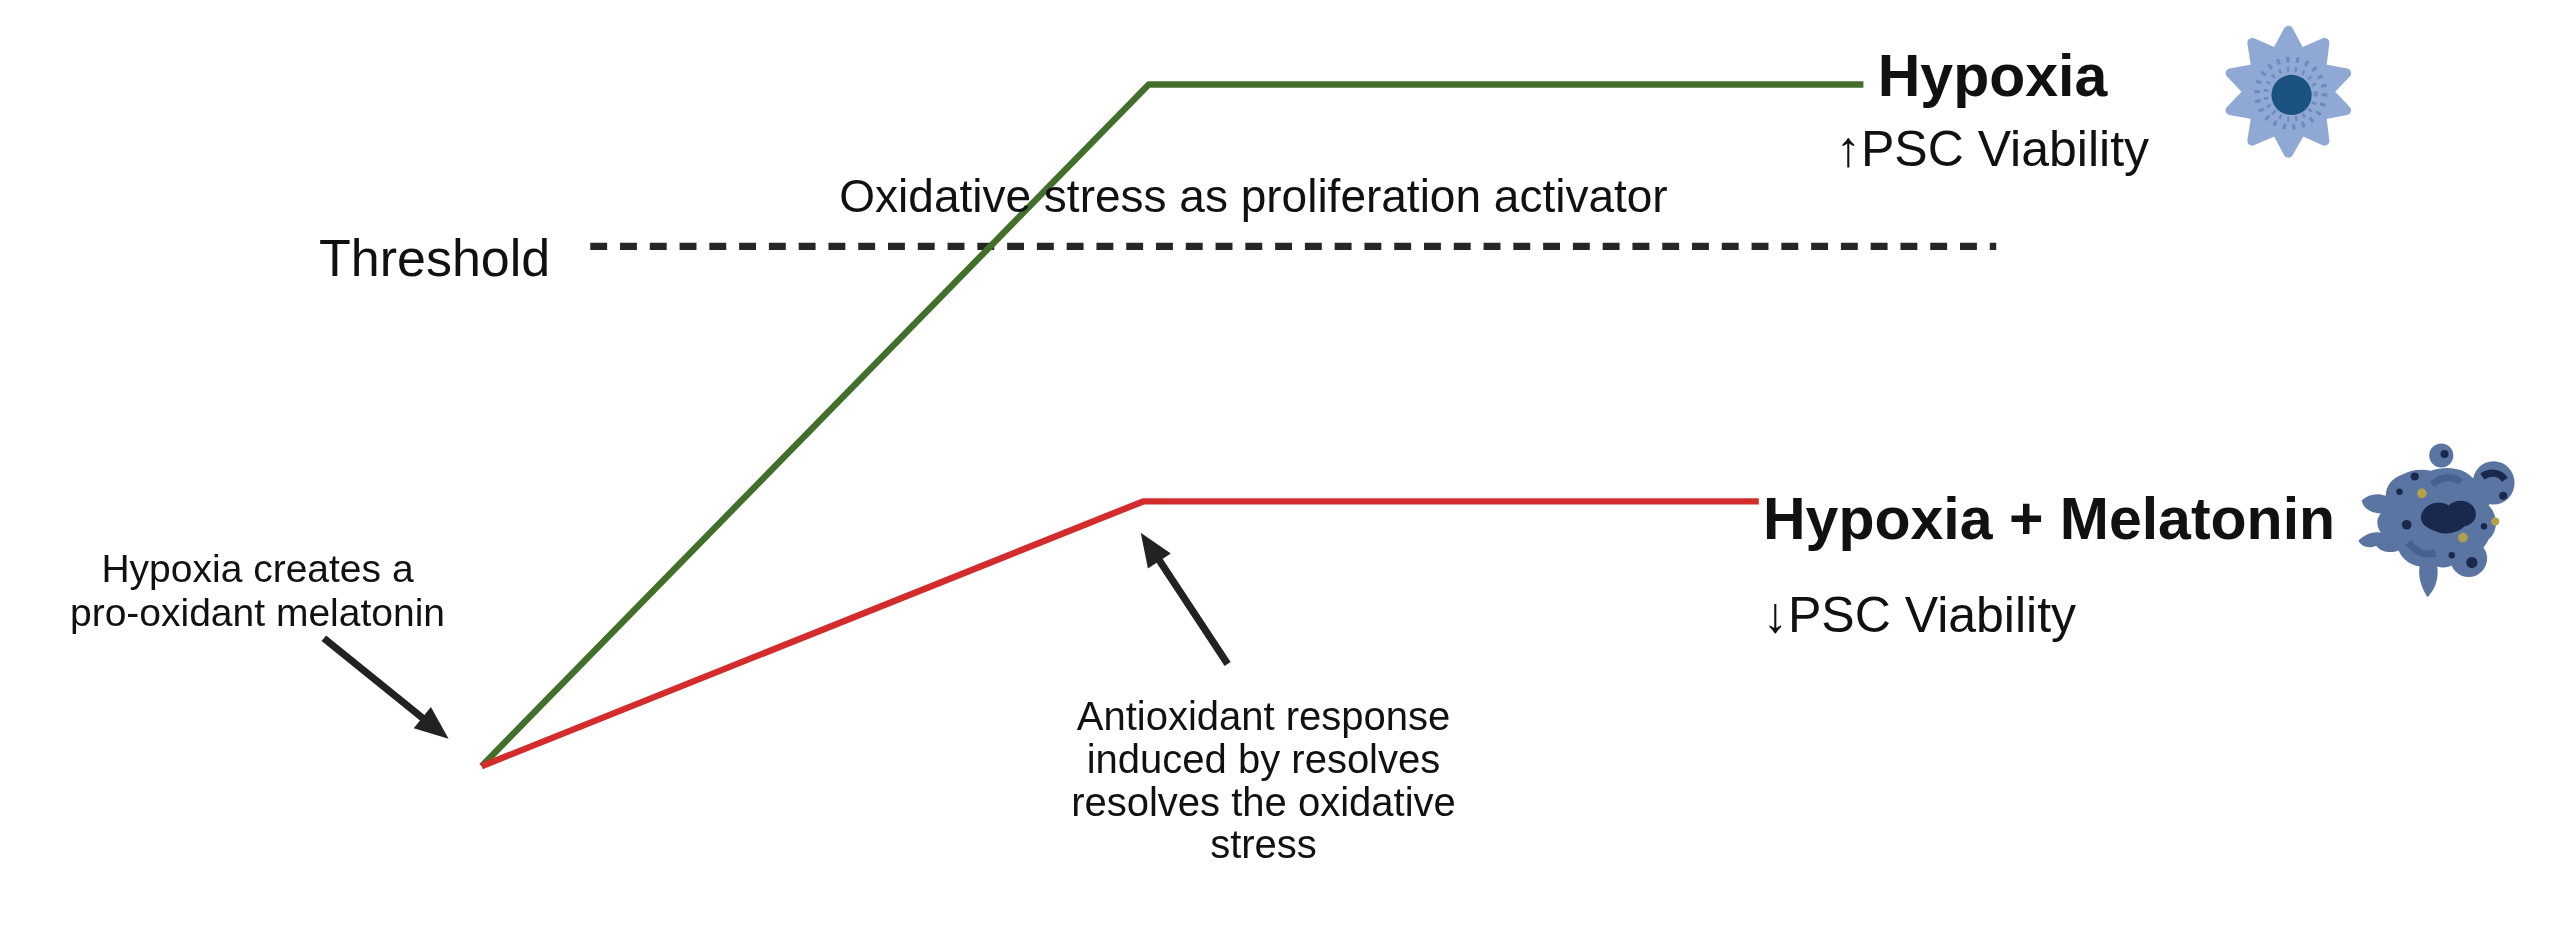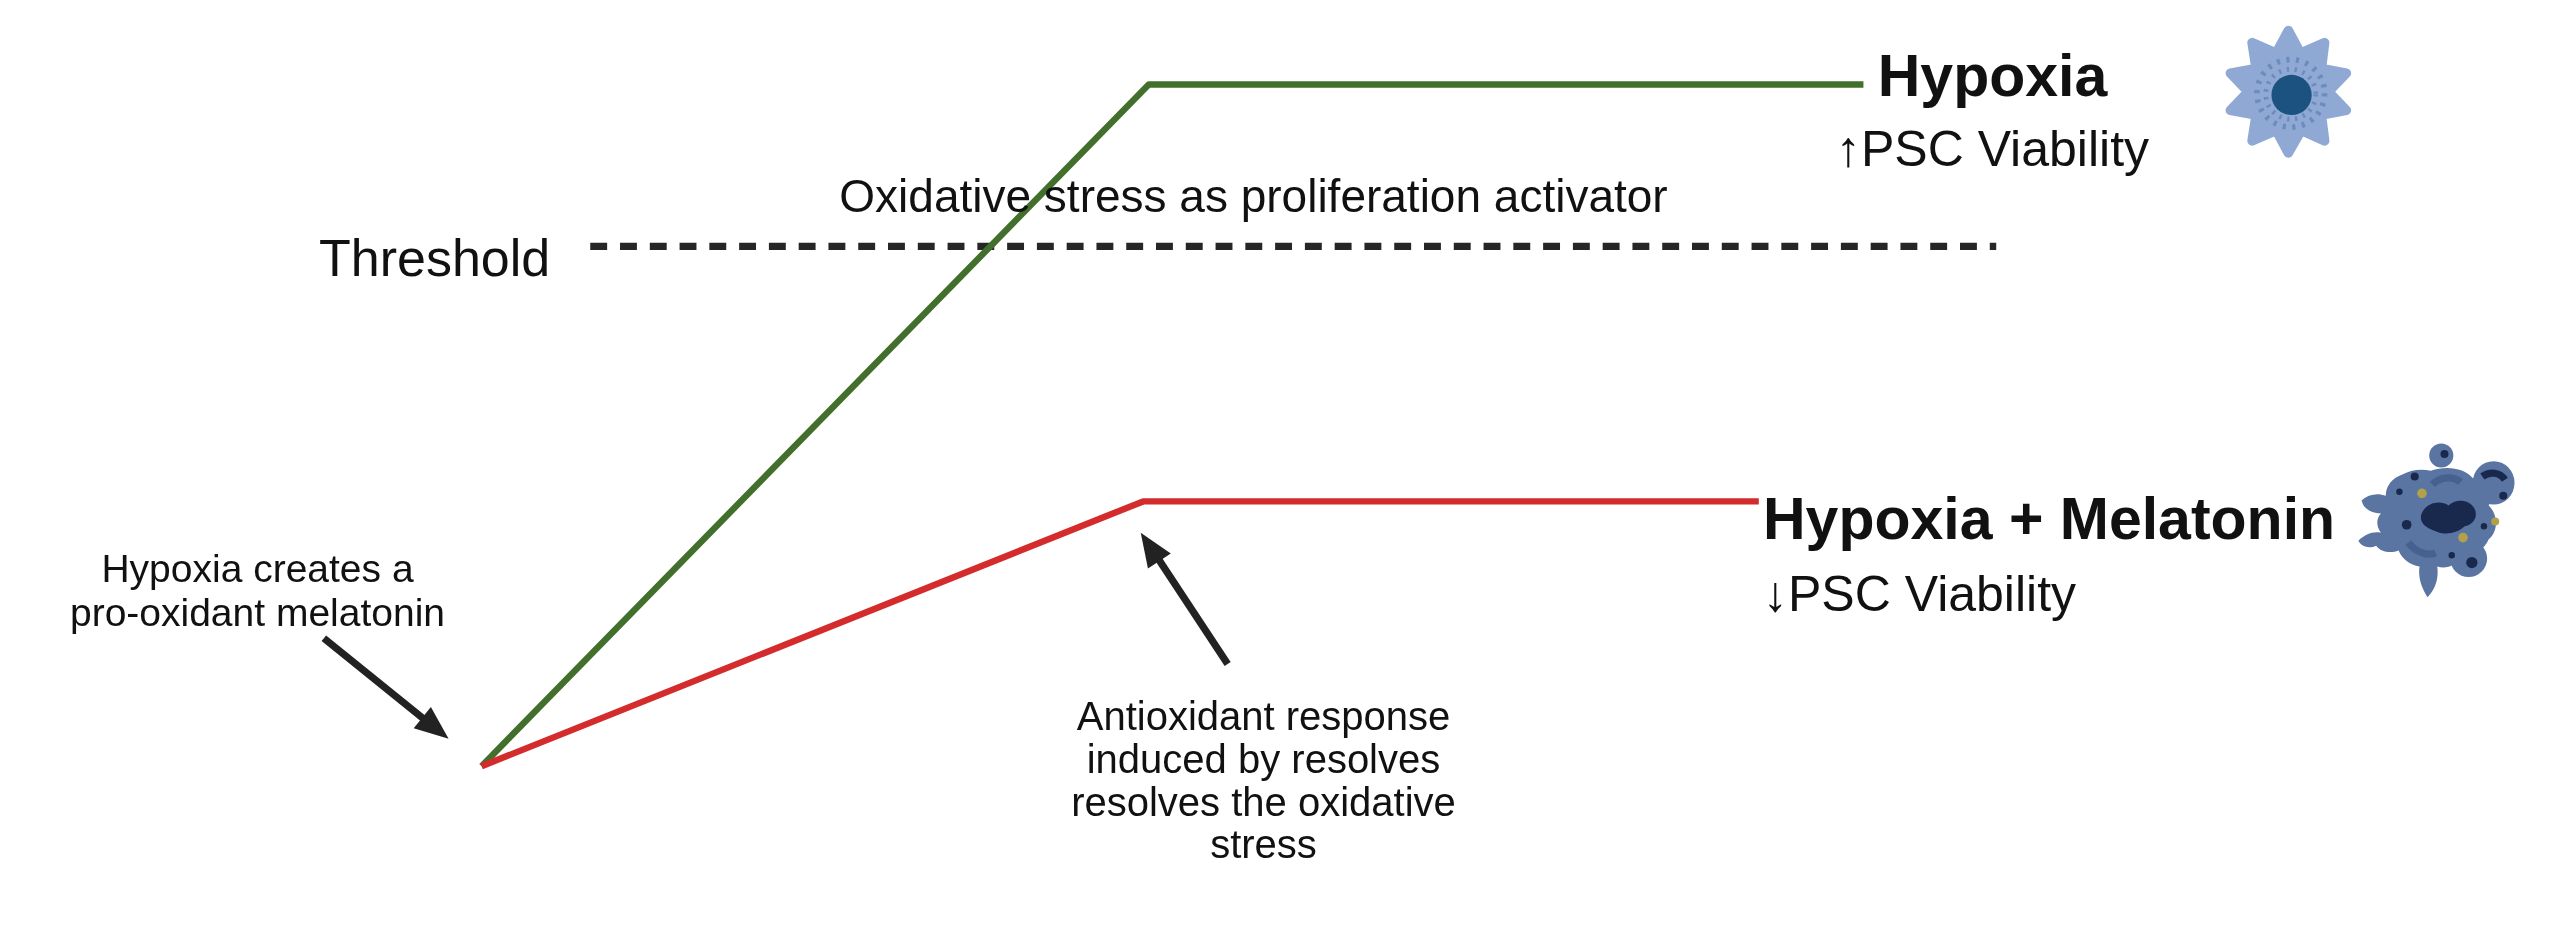"↓PSC Viability" .legend2 .eff { margin-top: 20px -> 41px }
